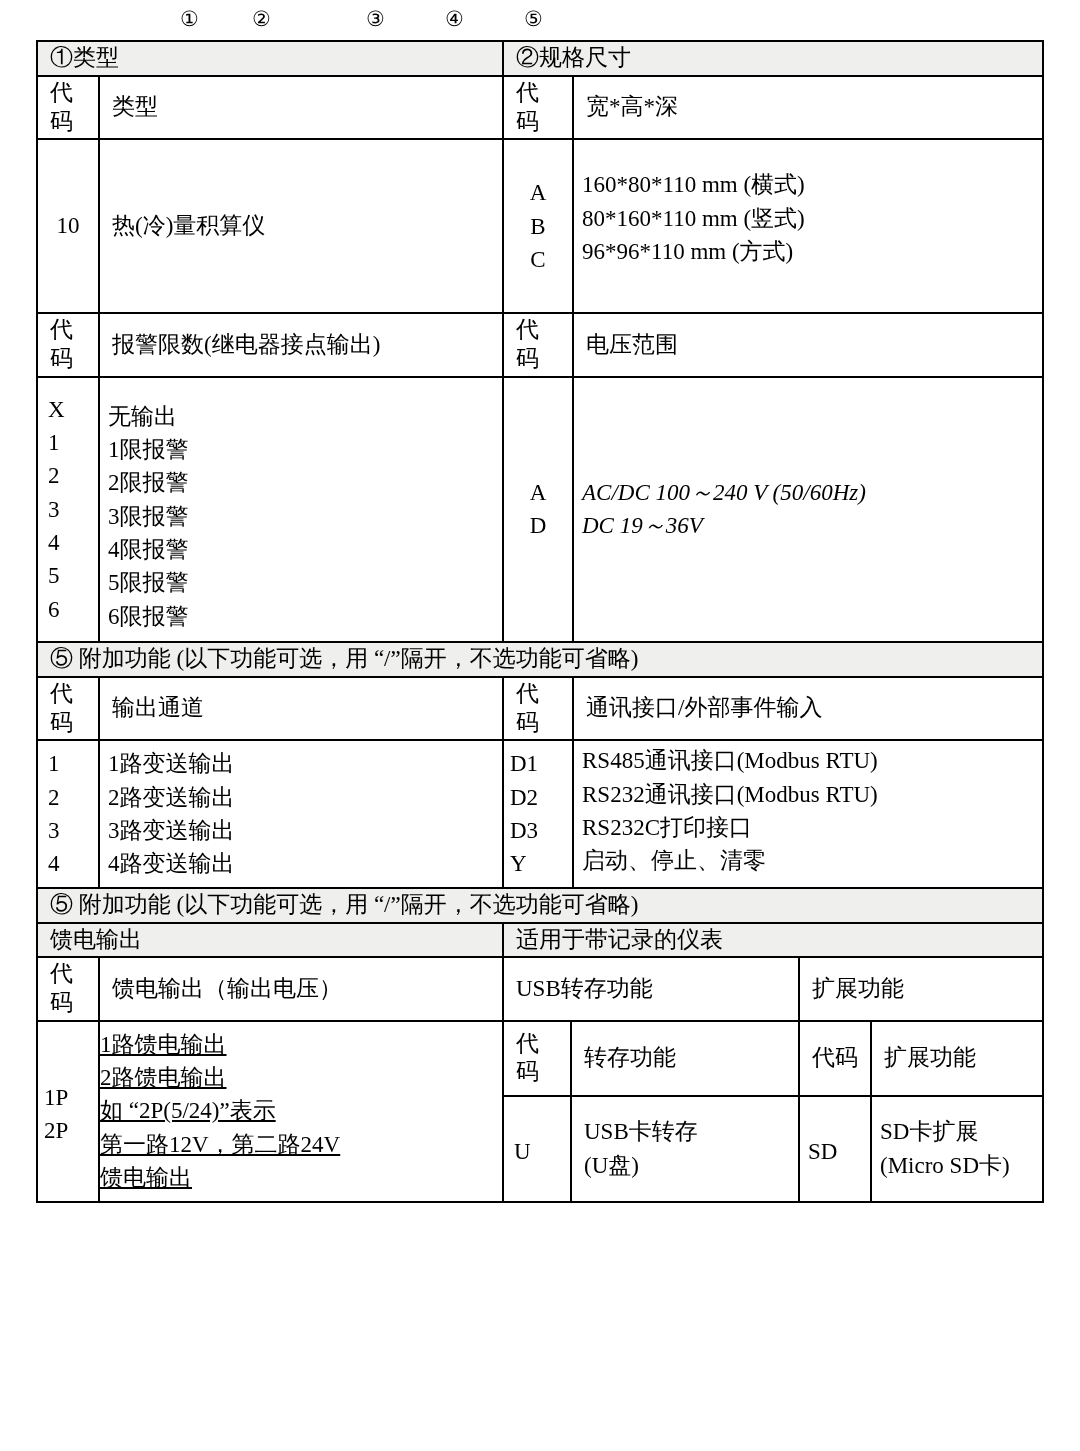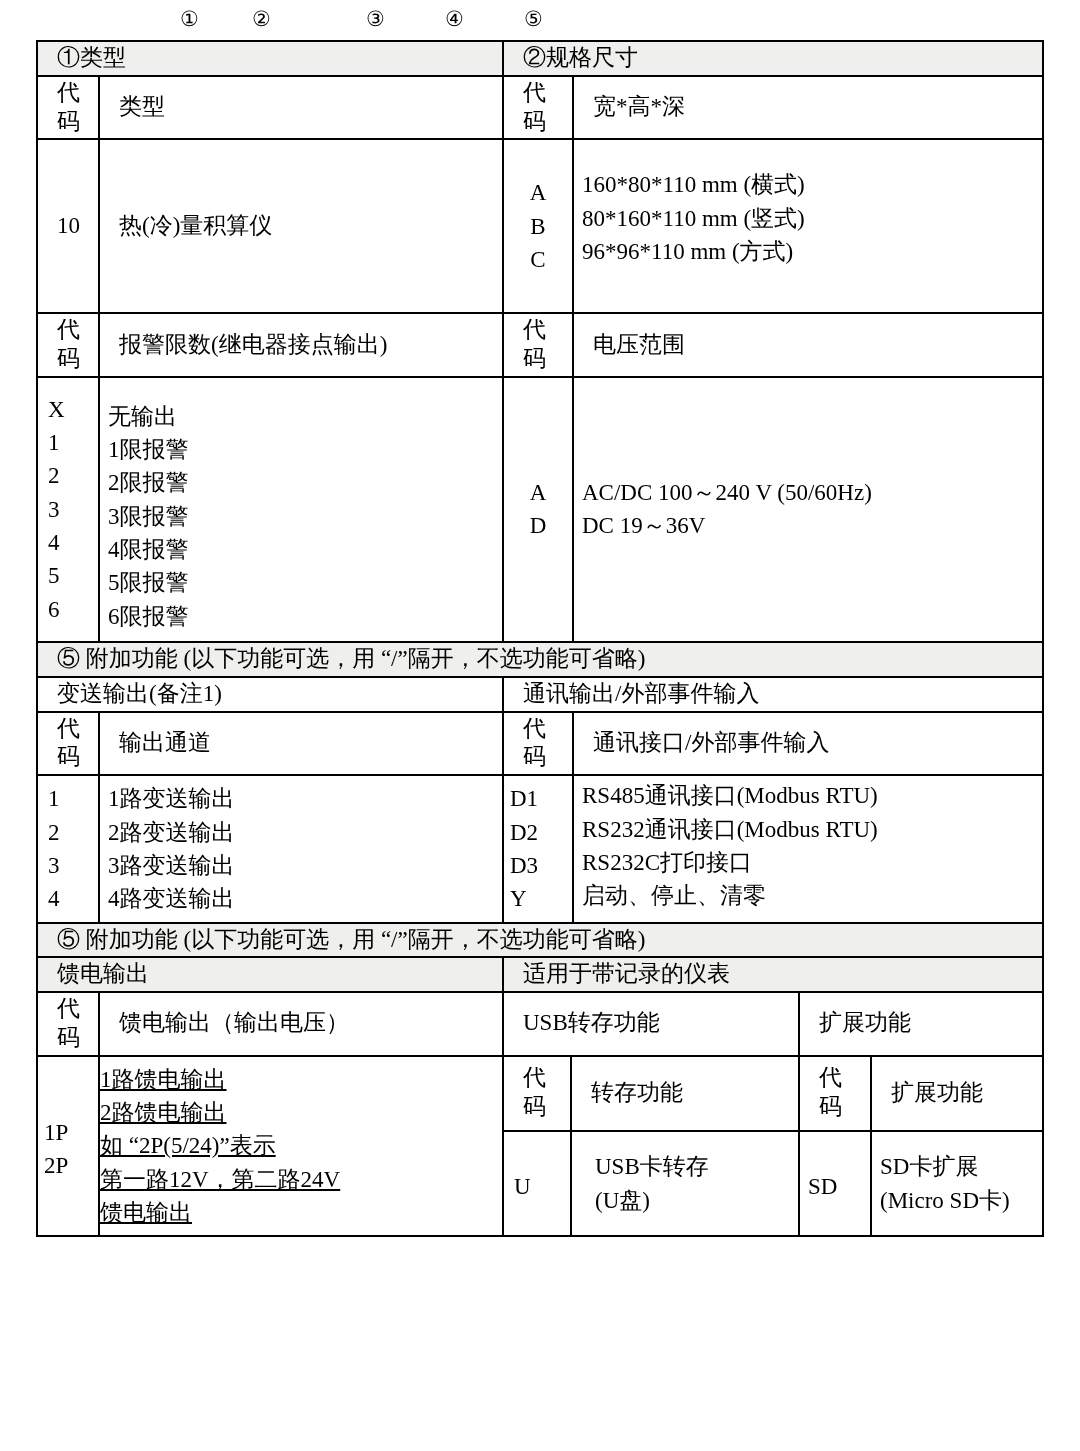"①类型" table.t td { padding: 2px 19px -> 2px 12px }
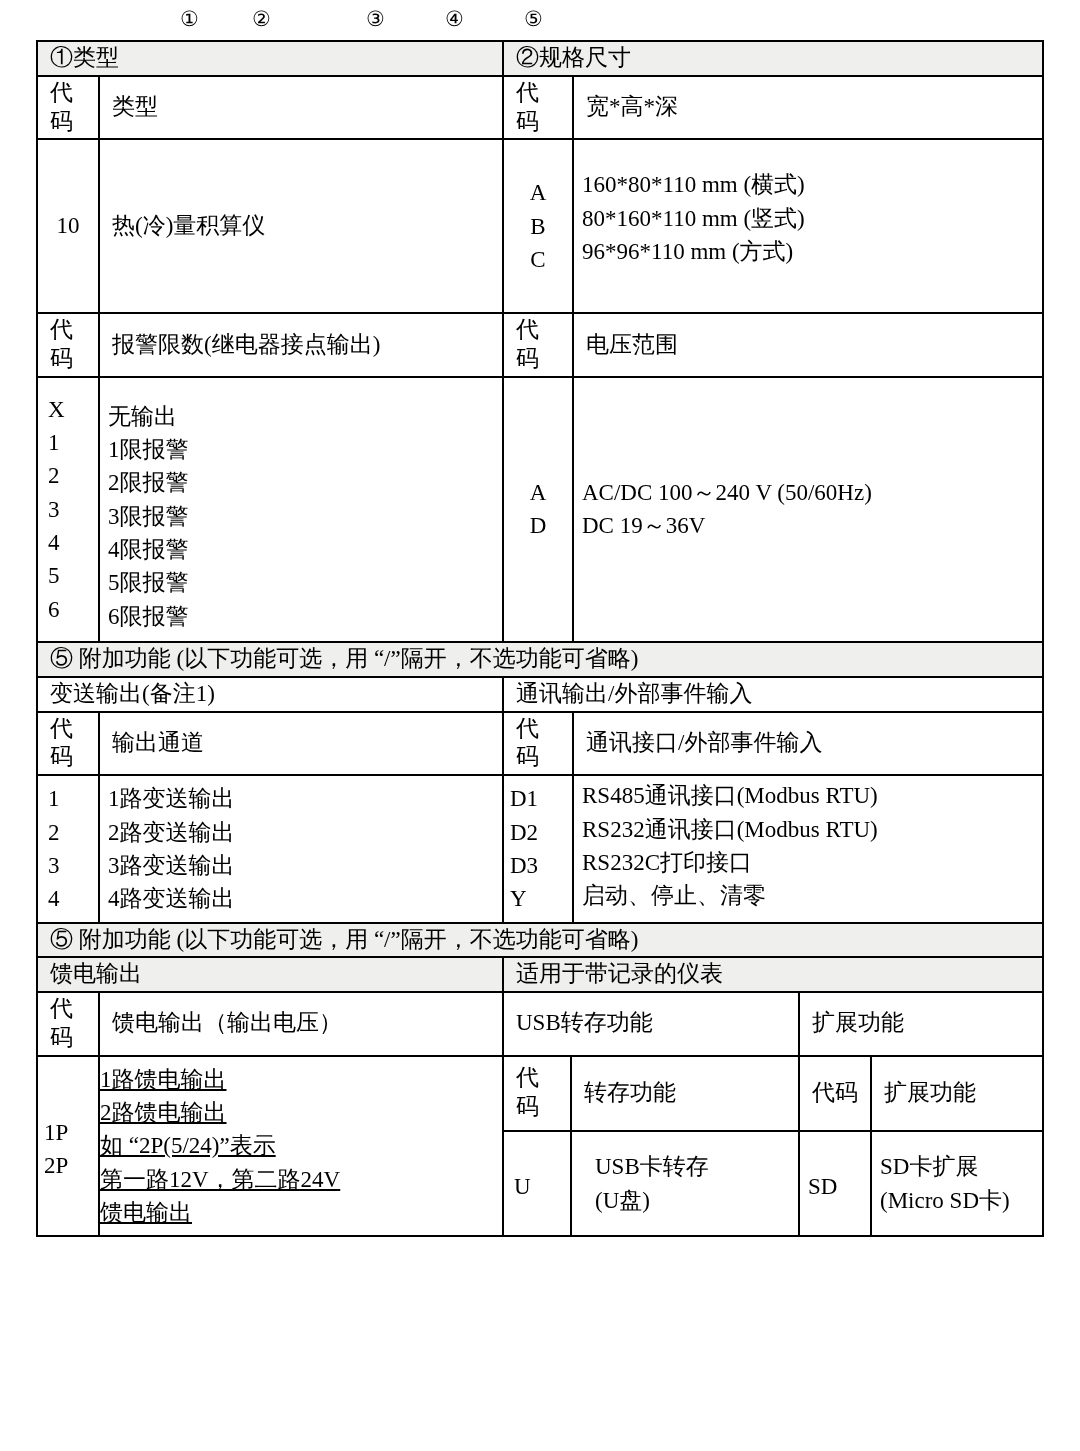"AC/DC 100～240 V (50/60Hz)" td.cell-list { font-style: none -> italic }
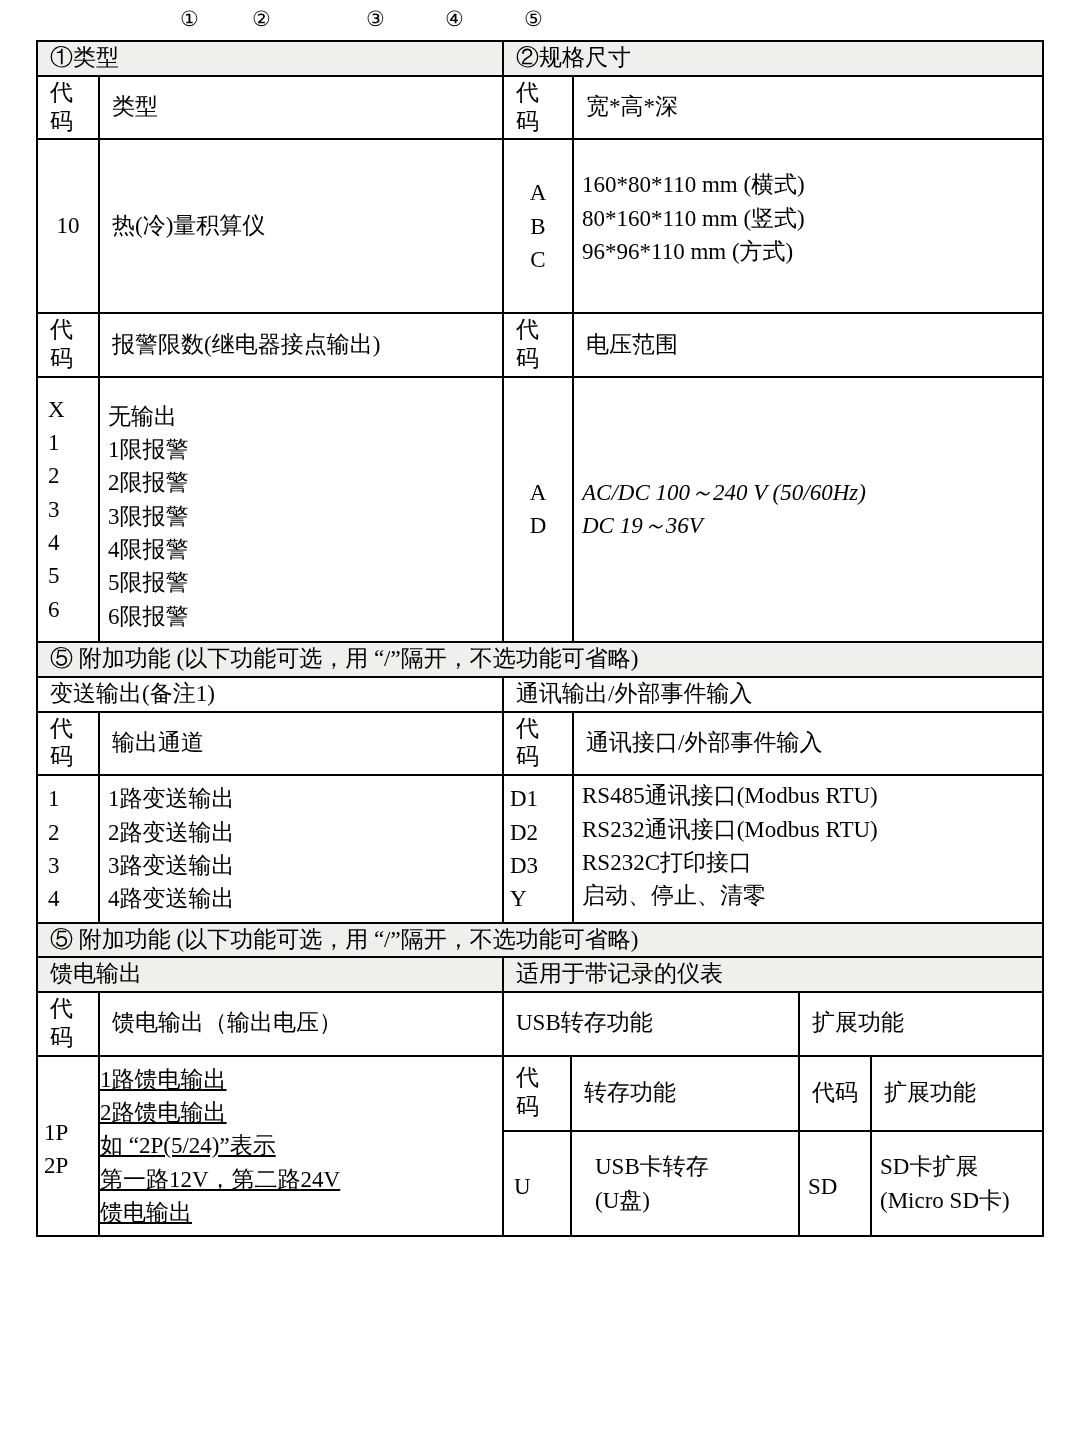"变送输出(备注1)" tr { html: <tr> <td>变送输出(备注1)</td> <td>通讯输出/外部事件输入</td> </tr> -> none }
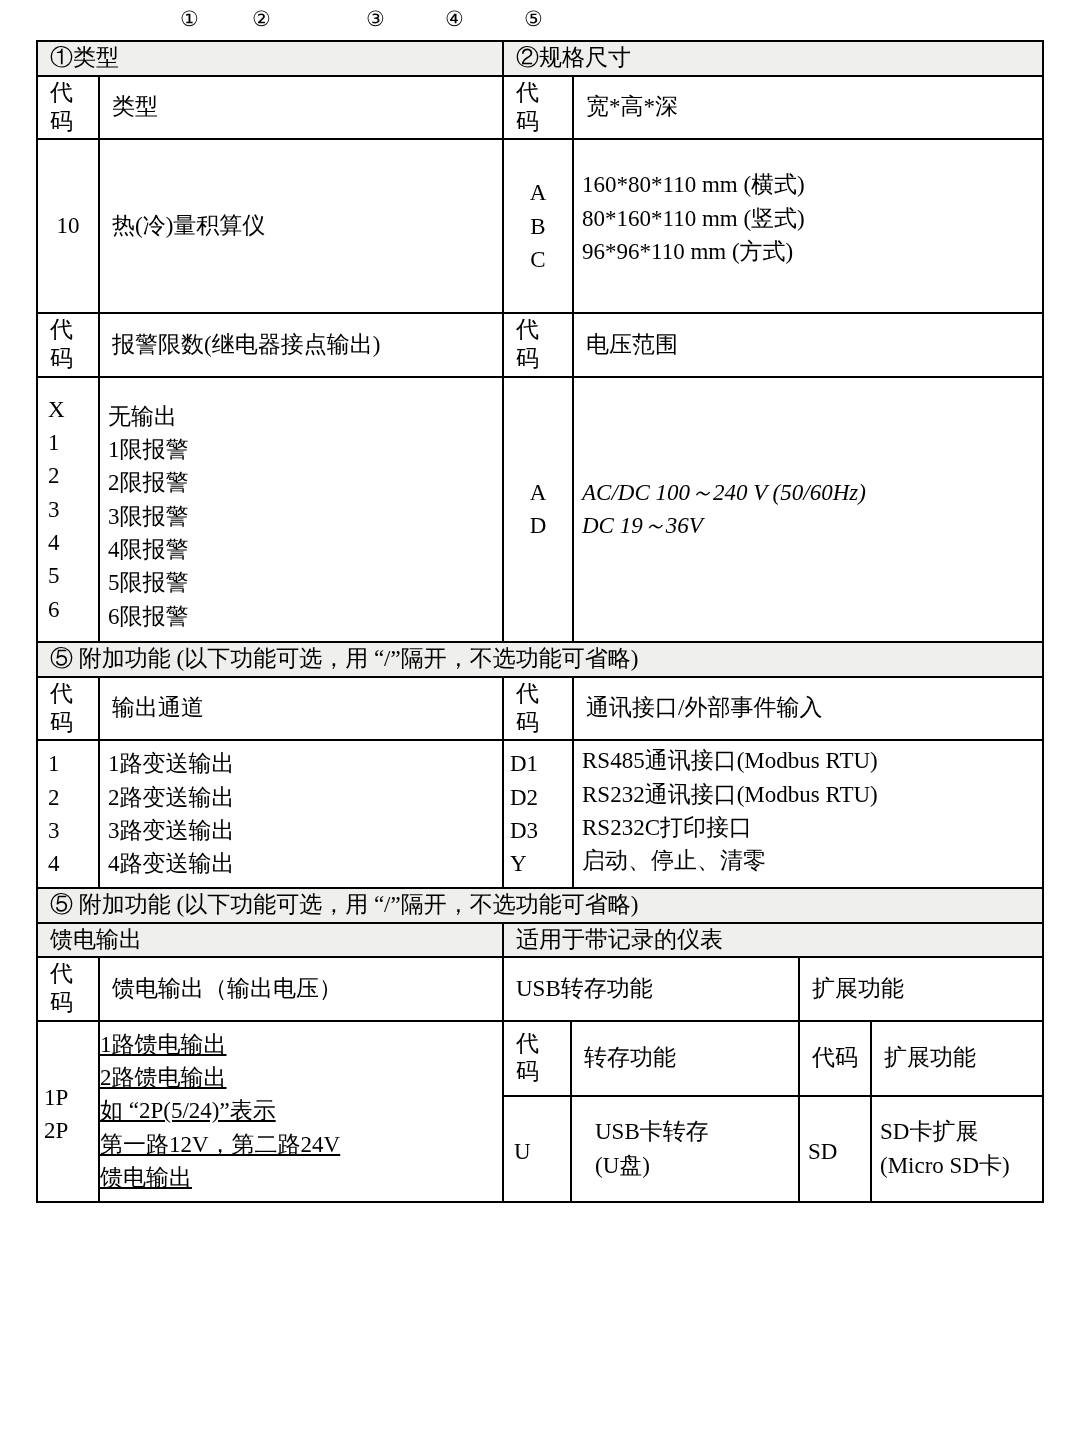"USB卡转存" td.cell-list { padding: 10px 0 10px 23px -> 10px 0 10px 12px }
